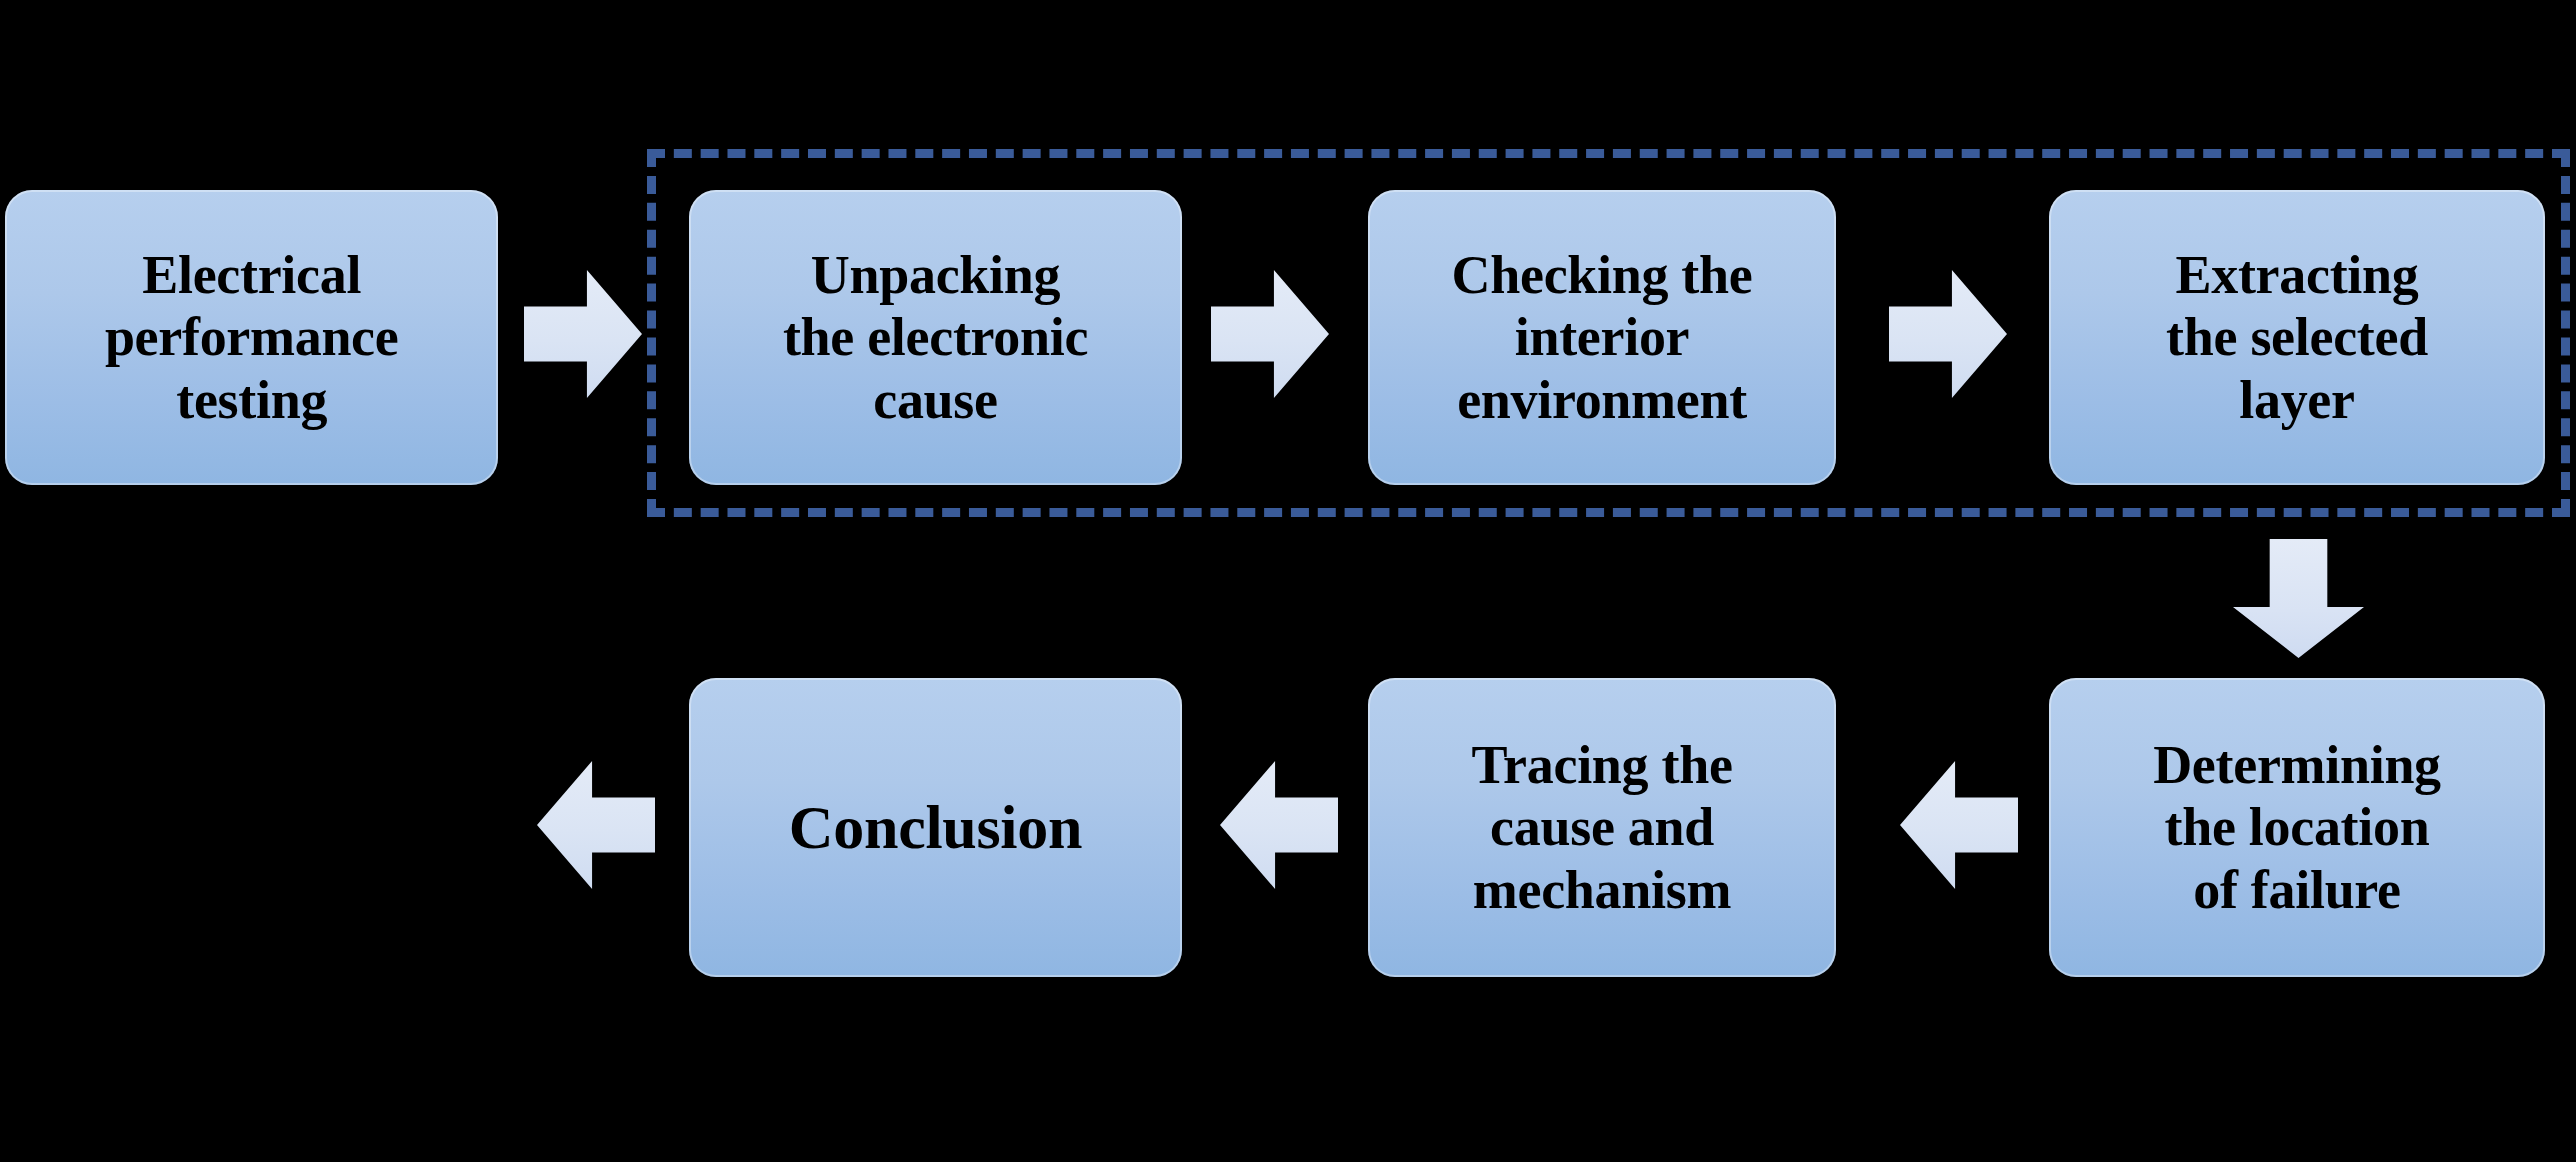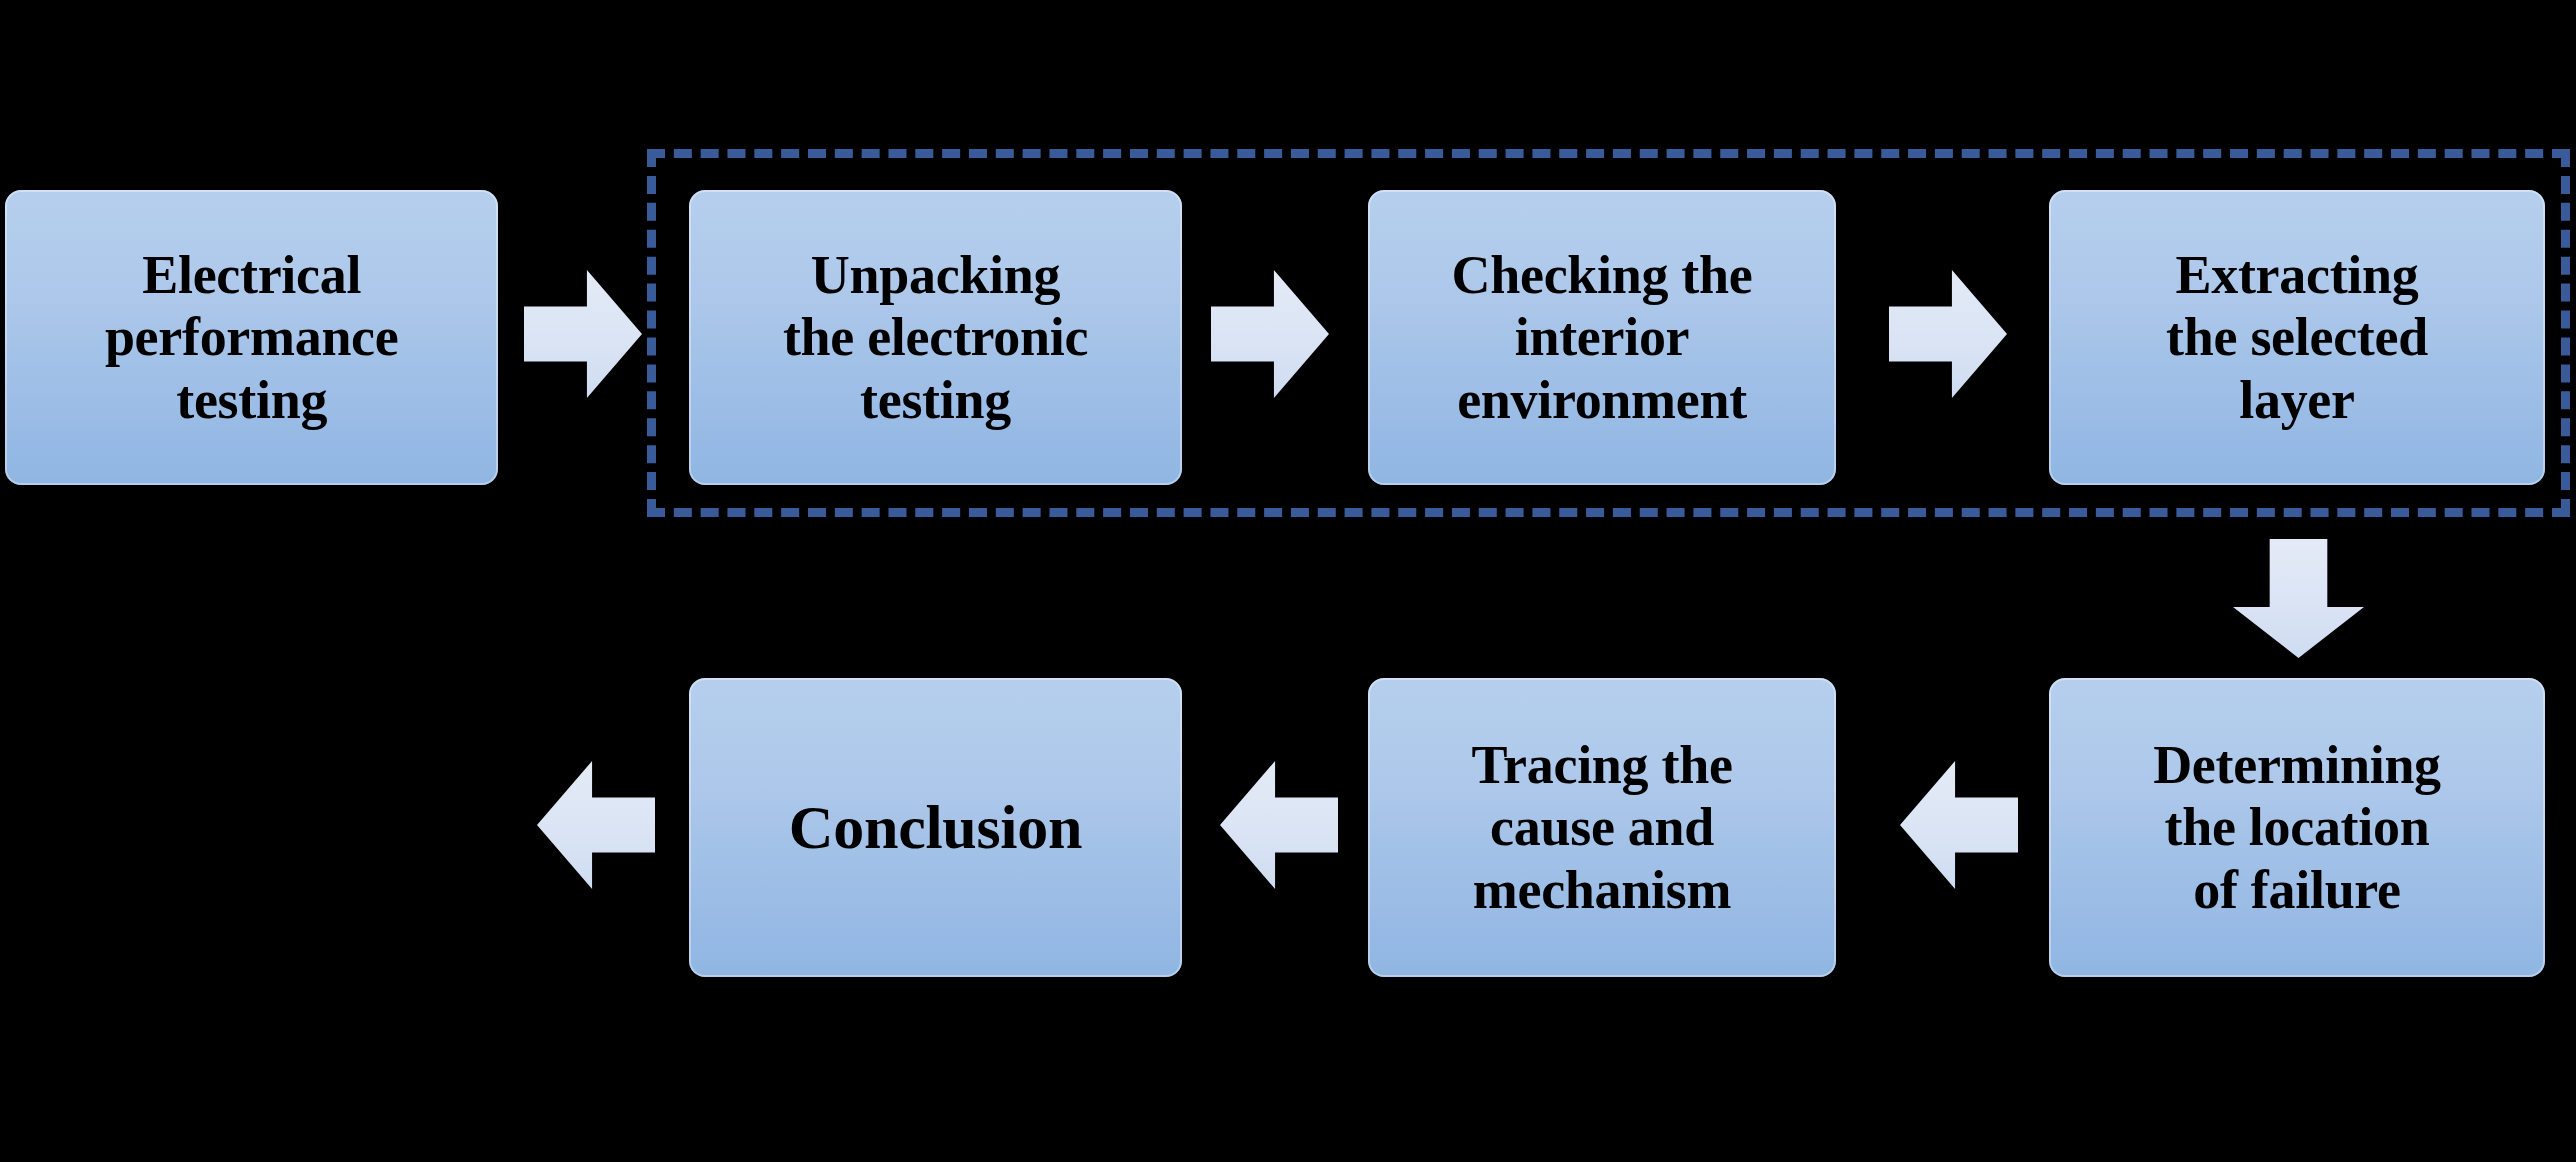"Electrical" .node { border-radius: 16px -> 27px }
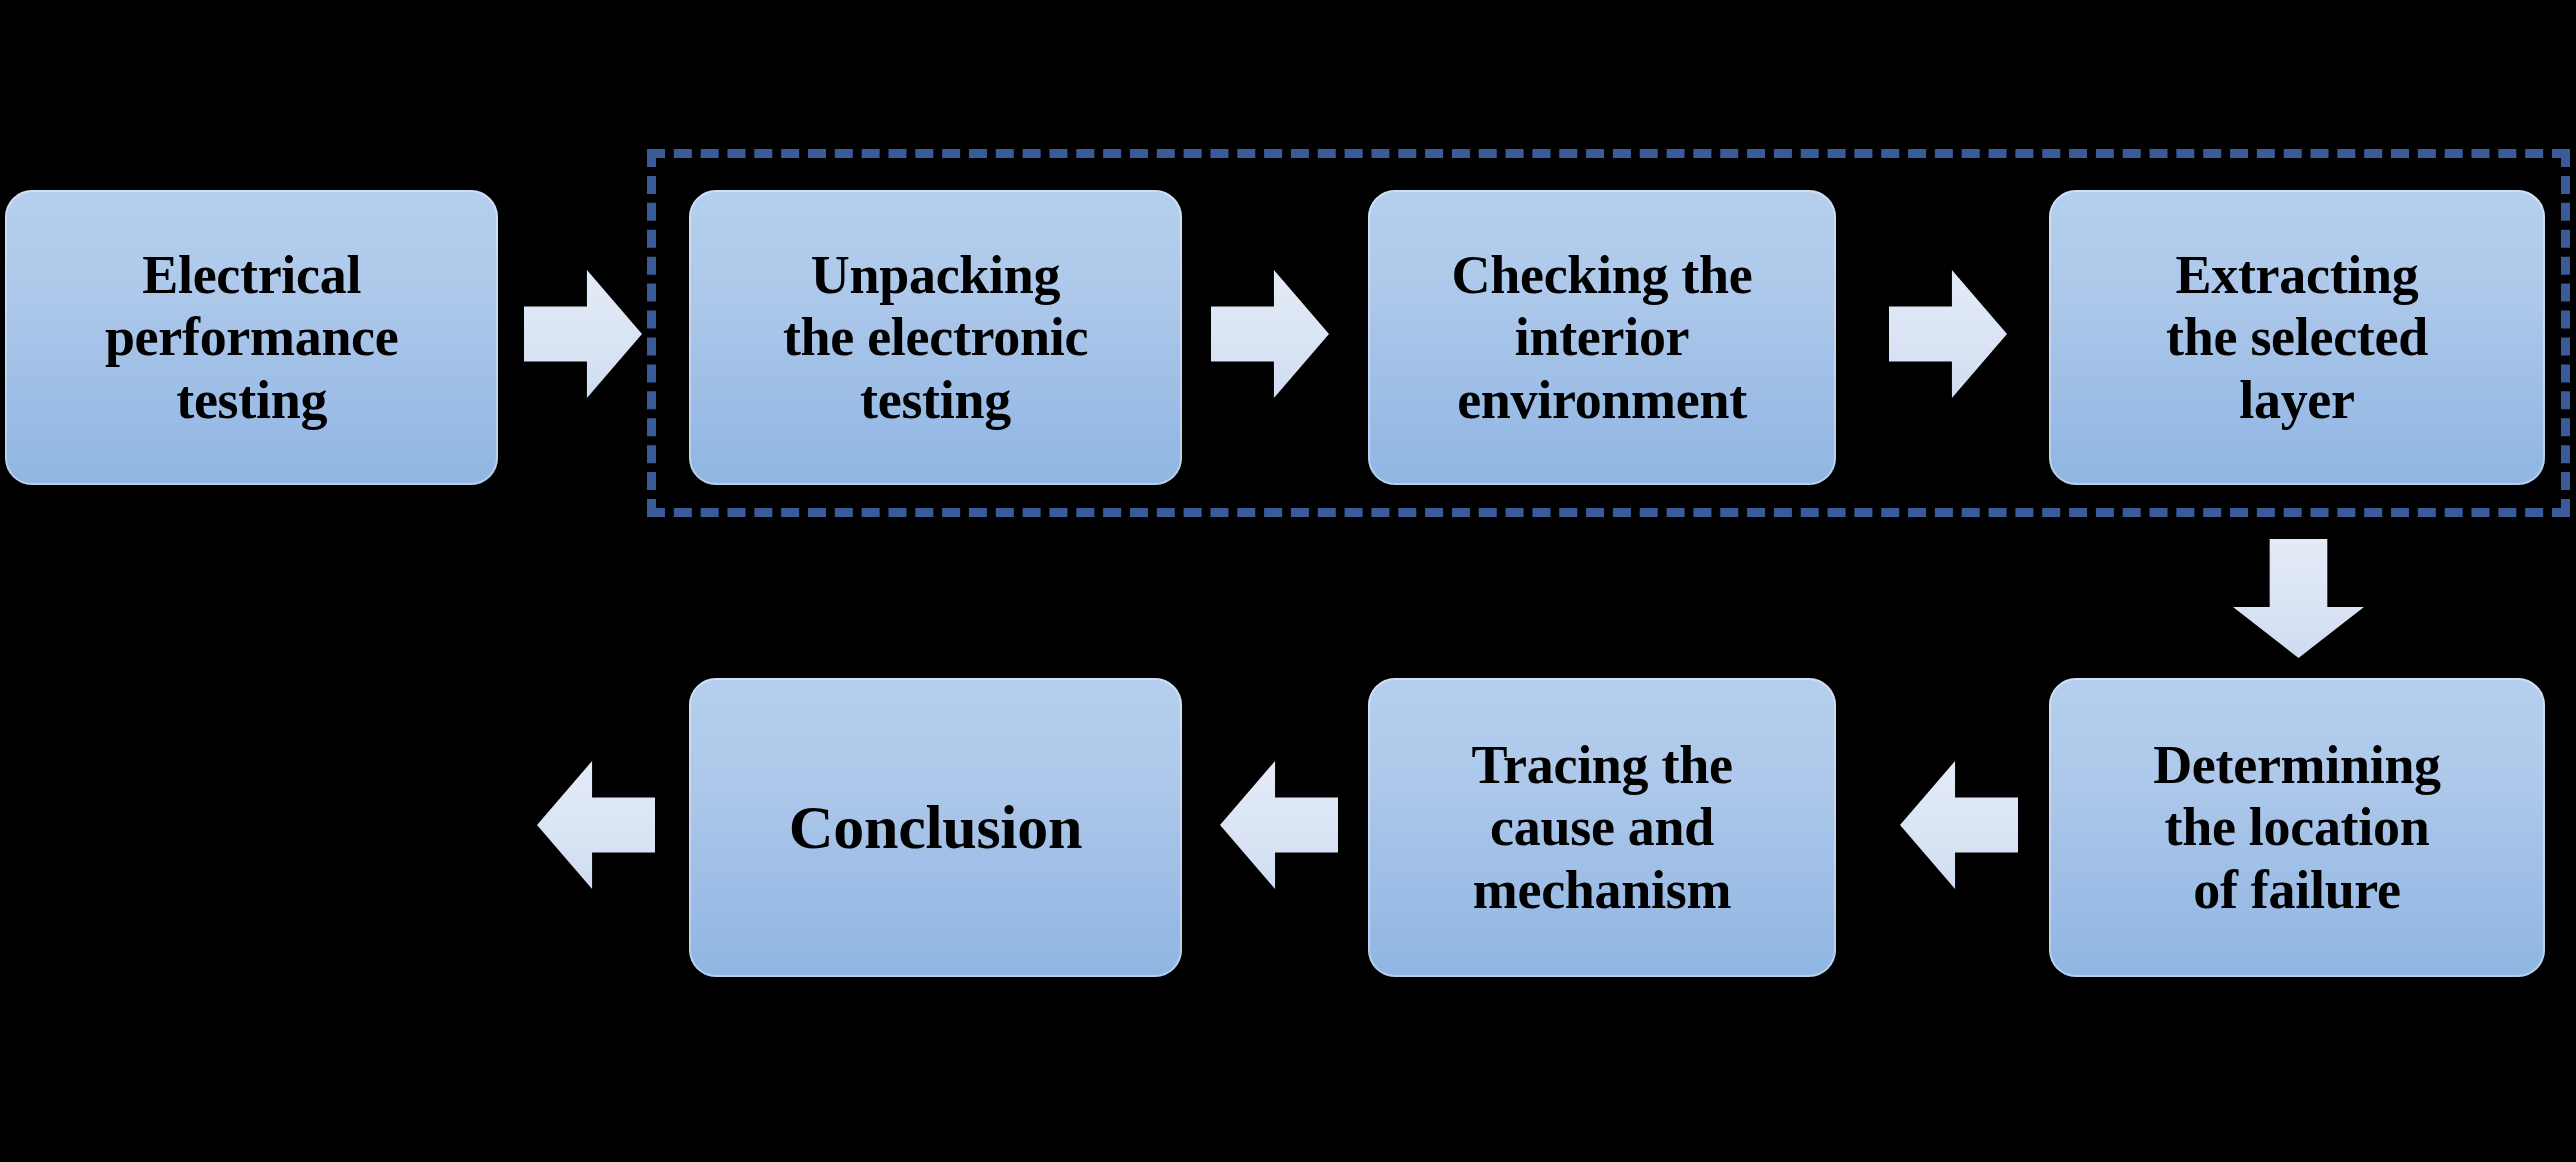"Unpacking" span.label { text: testing -> cause }
